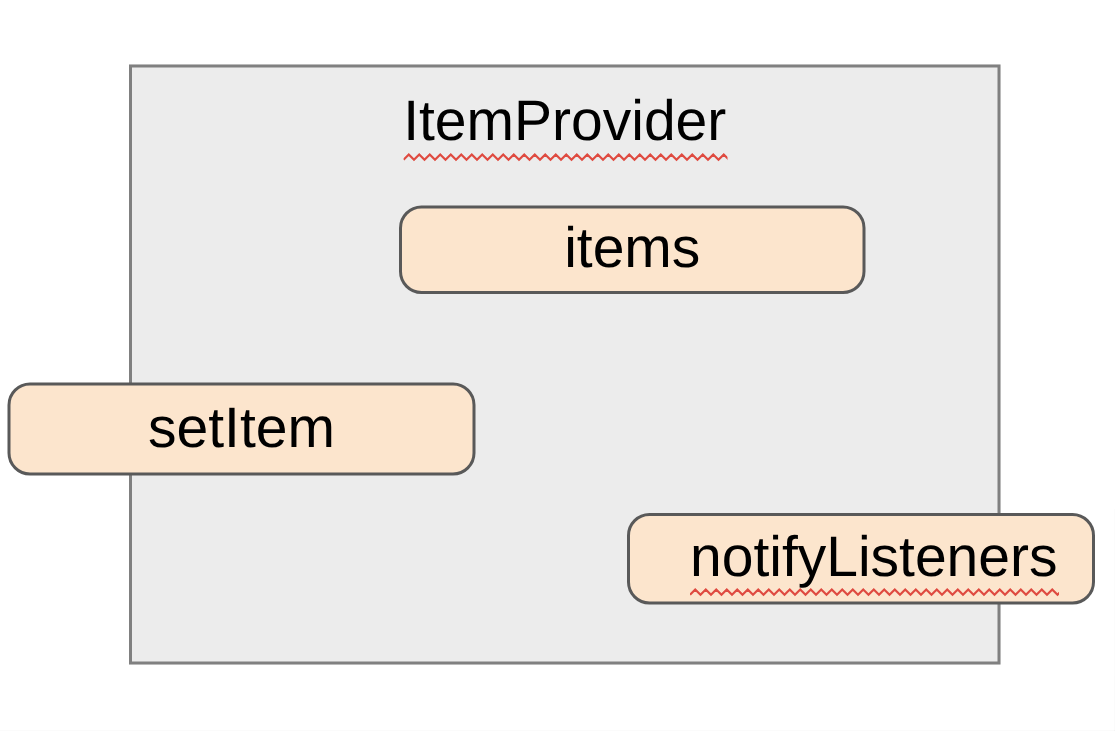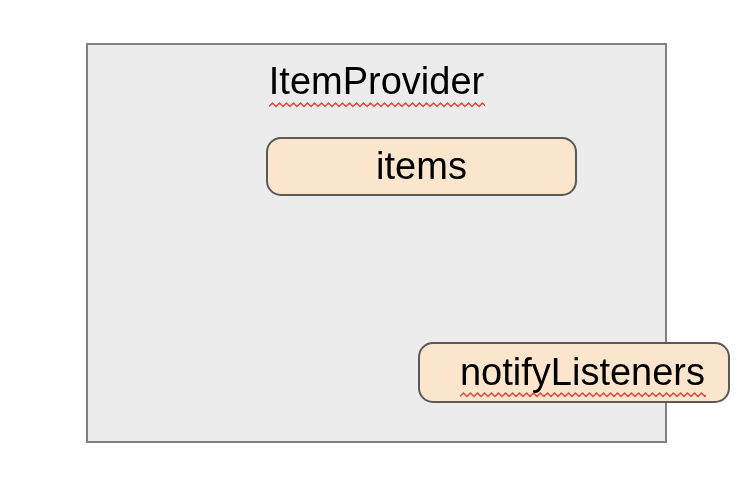"setItem" div.node { html: none -> <div> <span>setItem</span> </div> }
